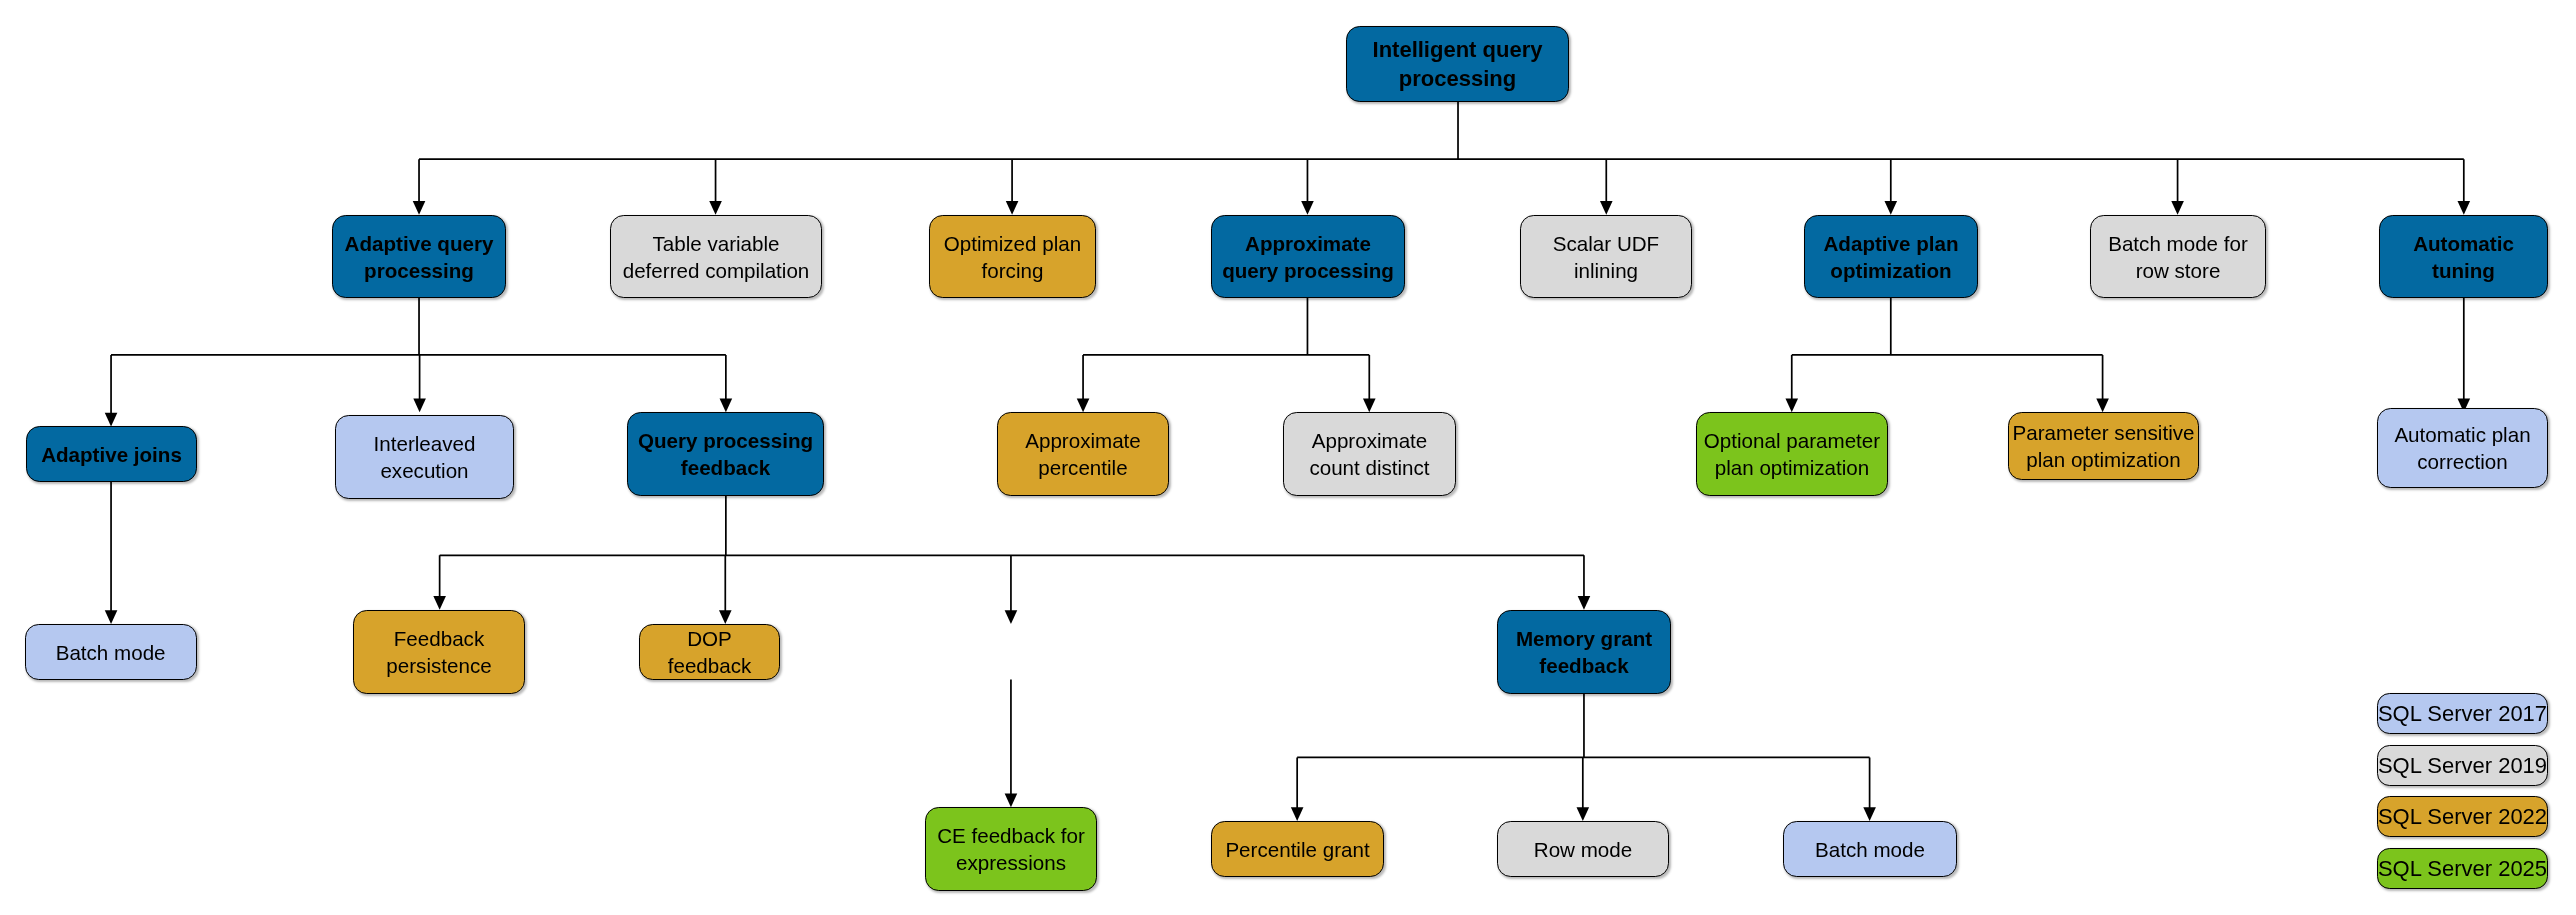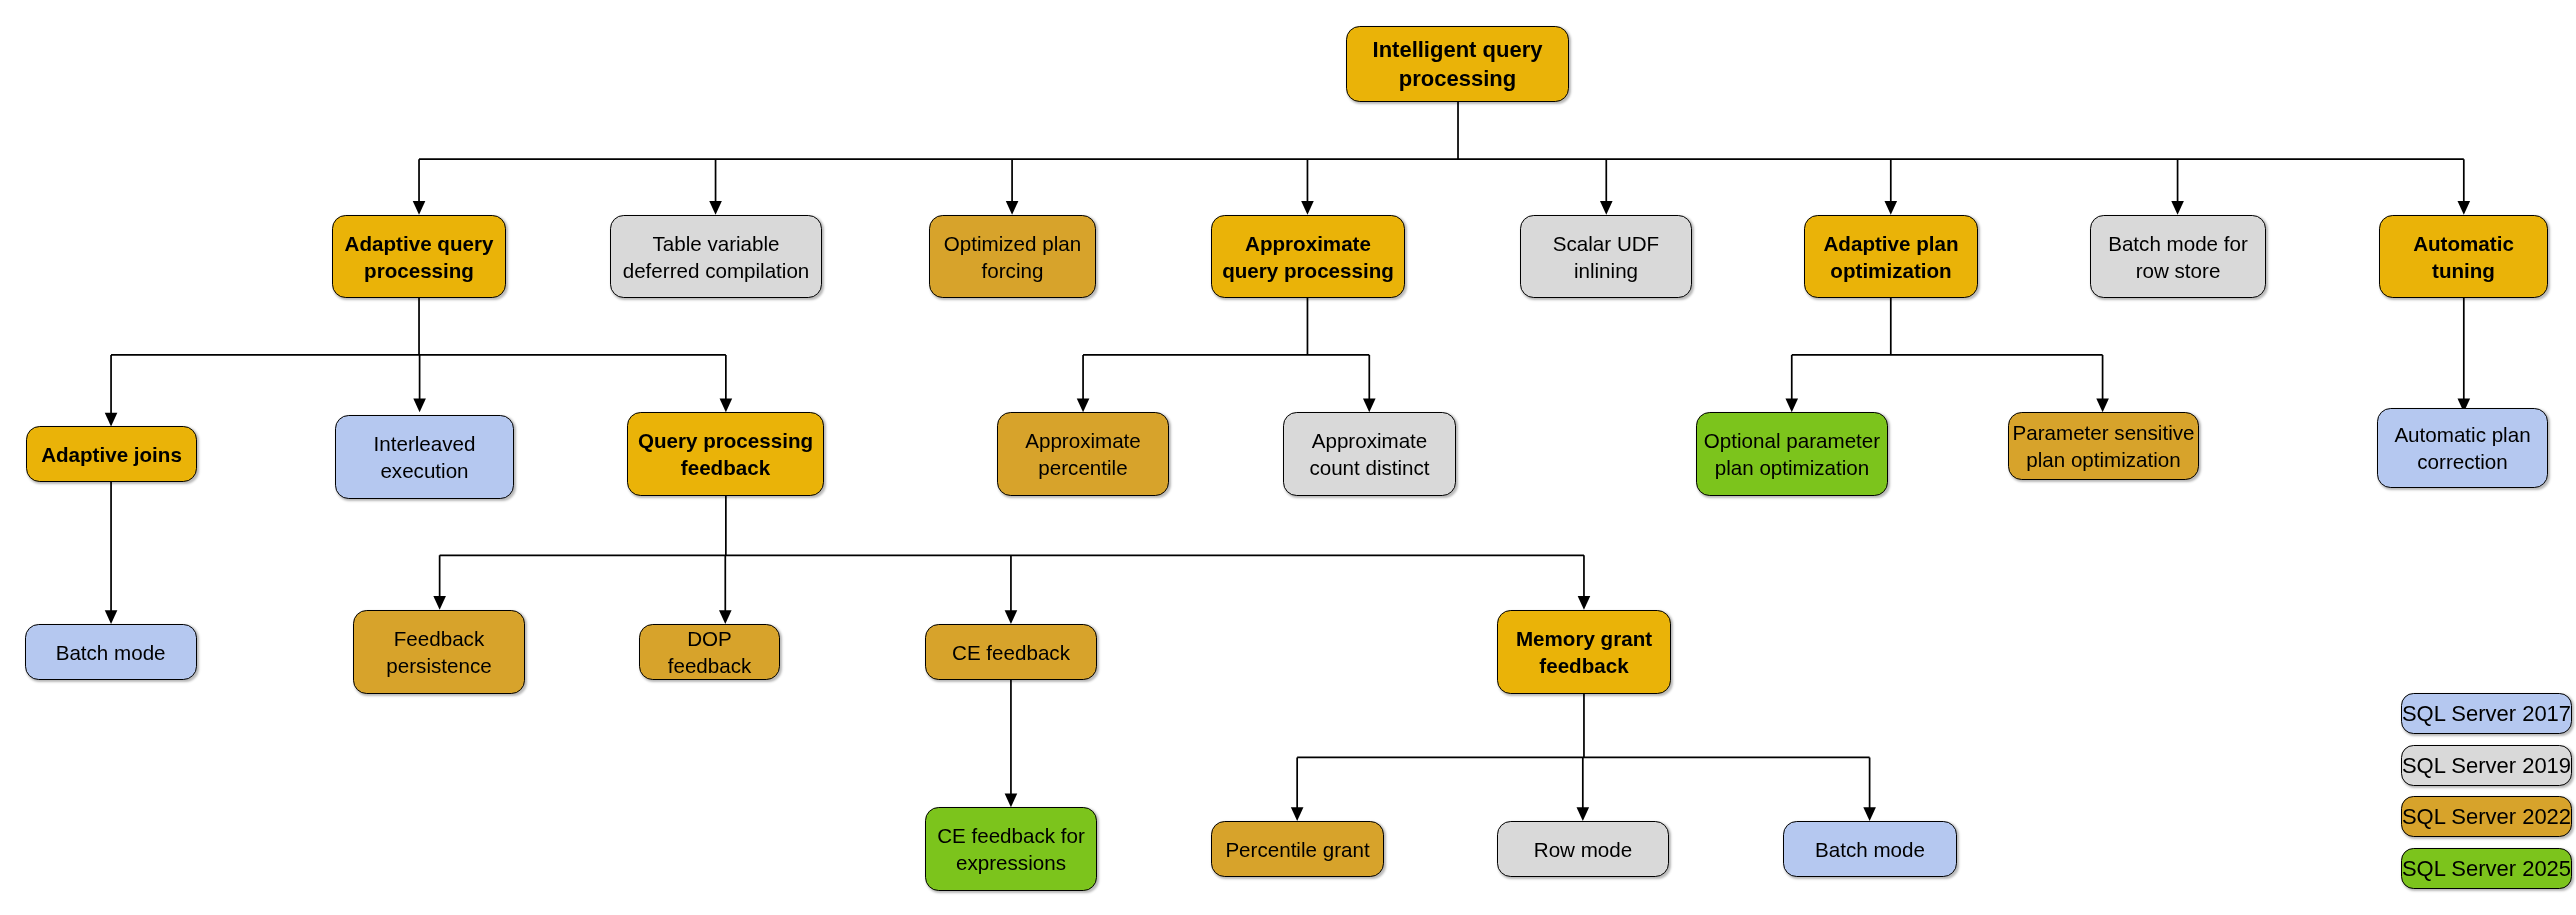"Intelligent query" .node { background: #eab308 -> #0369a1 }
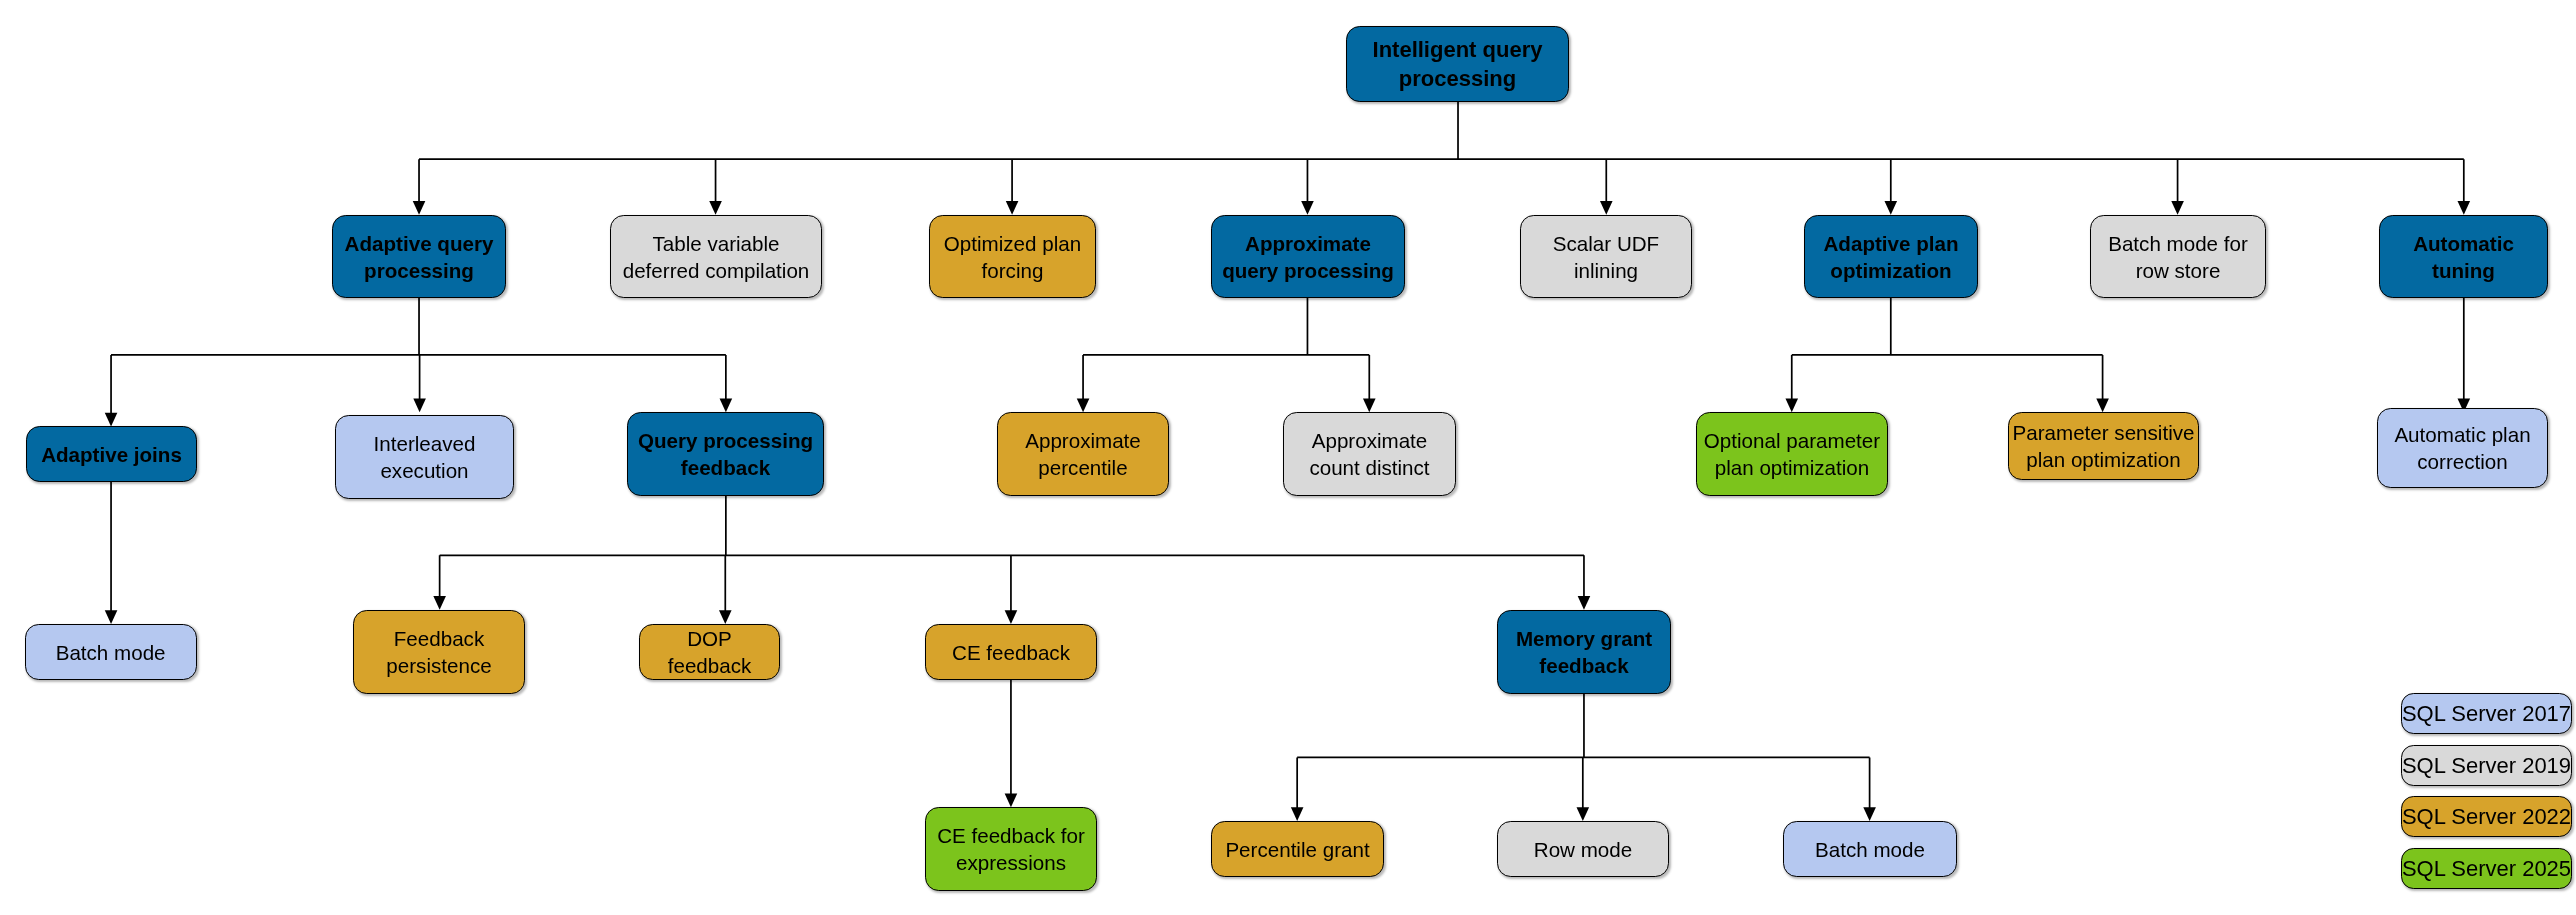"CE feedback" div.node { html: <div>CE feedback</div> -> none }
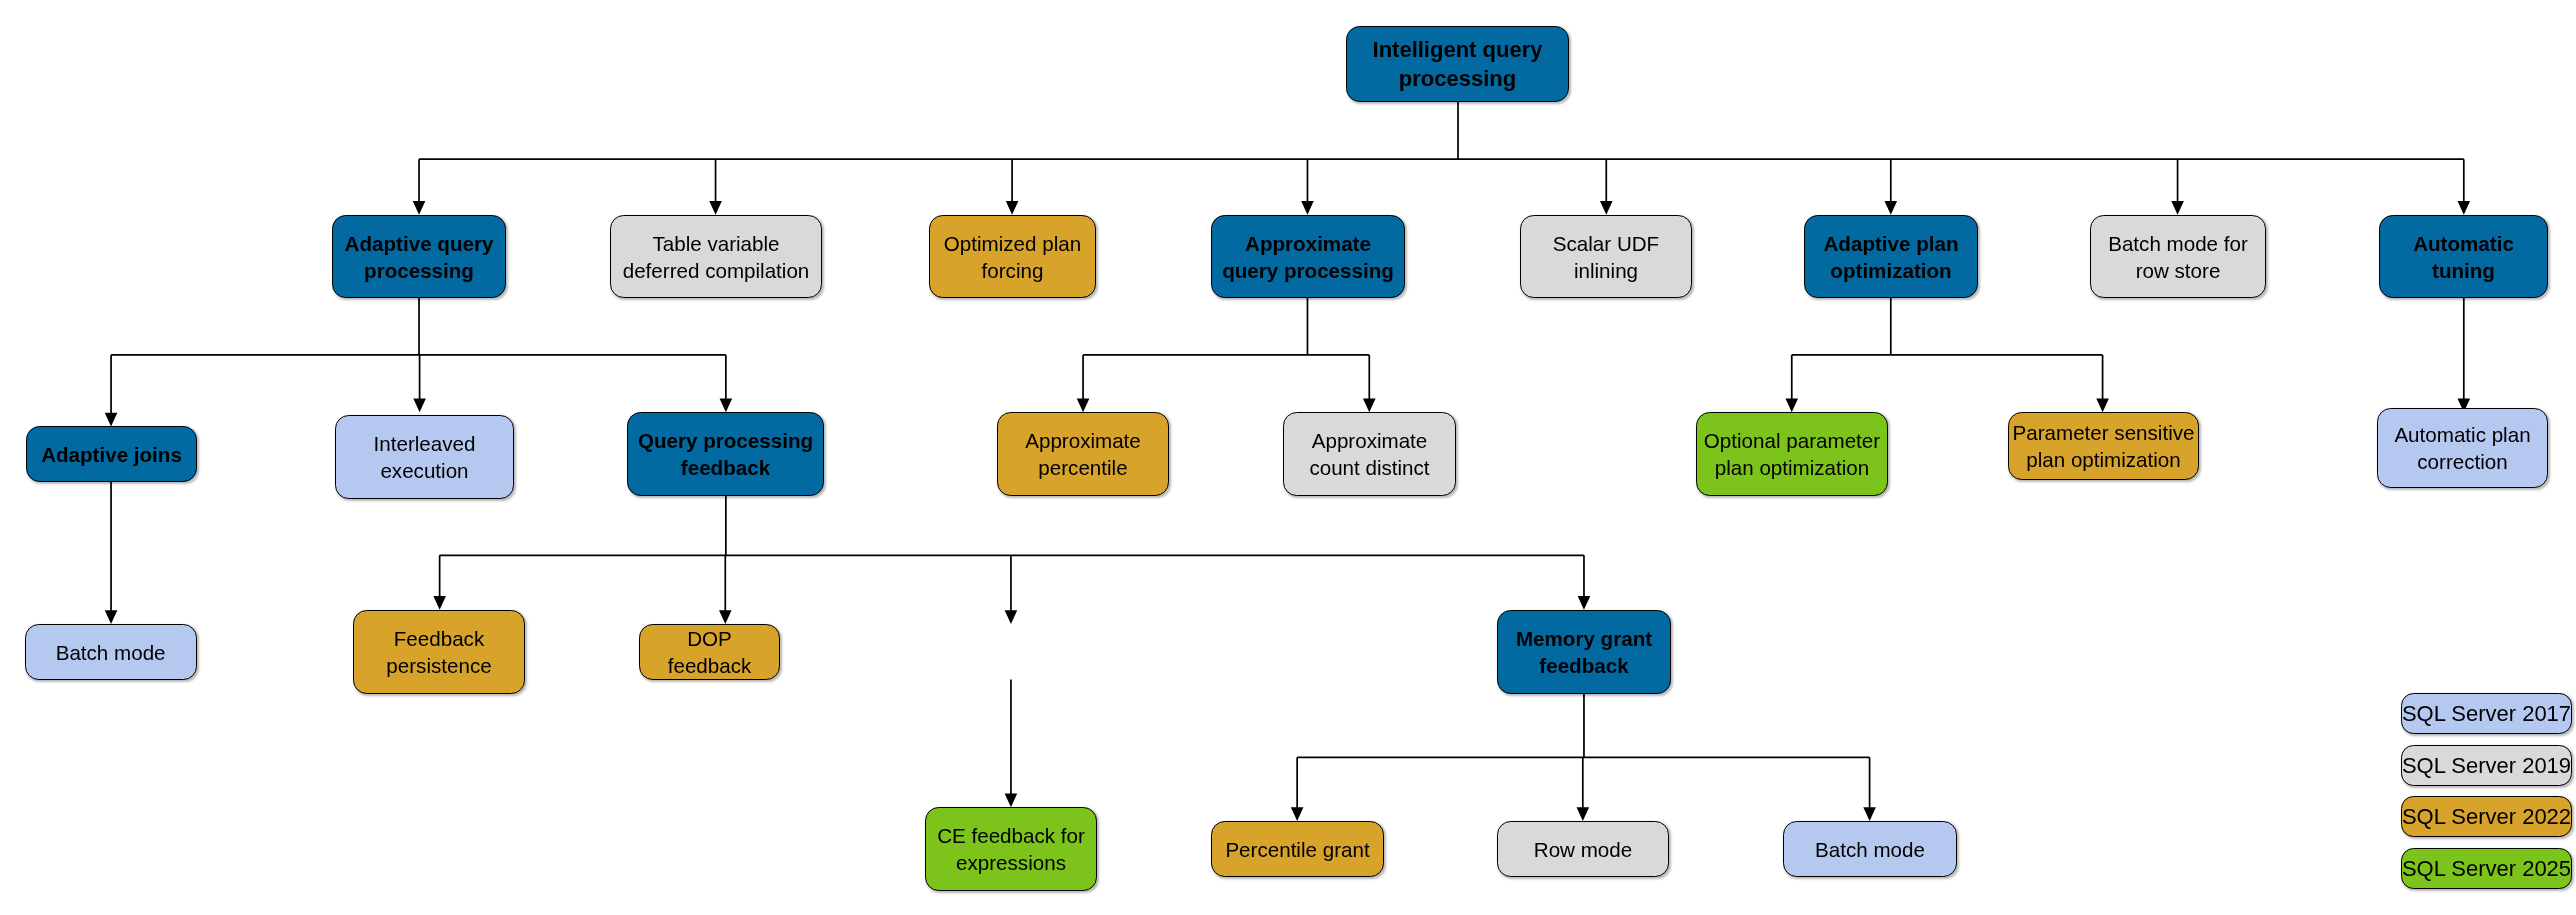"SQL Server 2017" .legend-chip { margin-left: 24px -> none }
